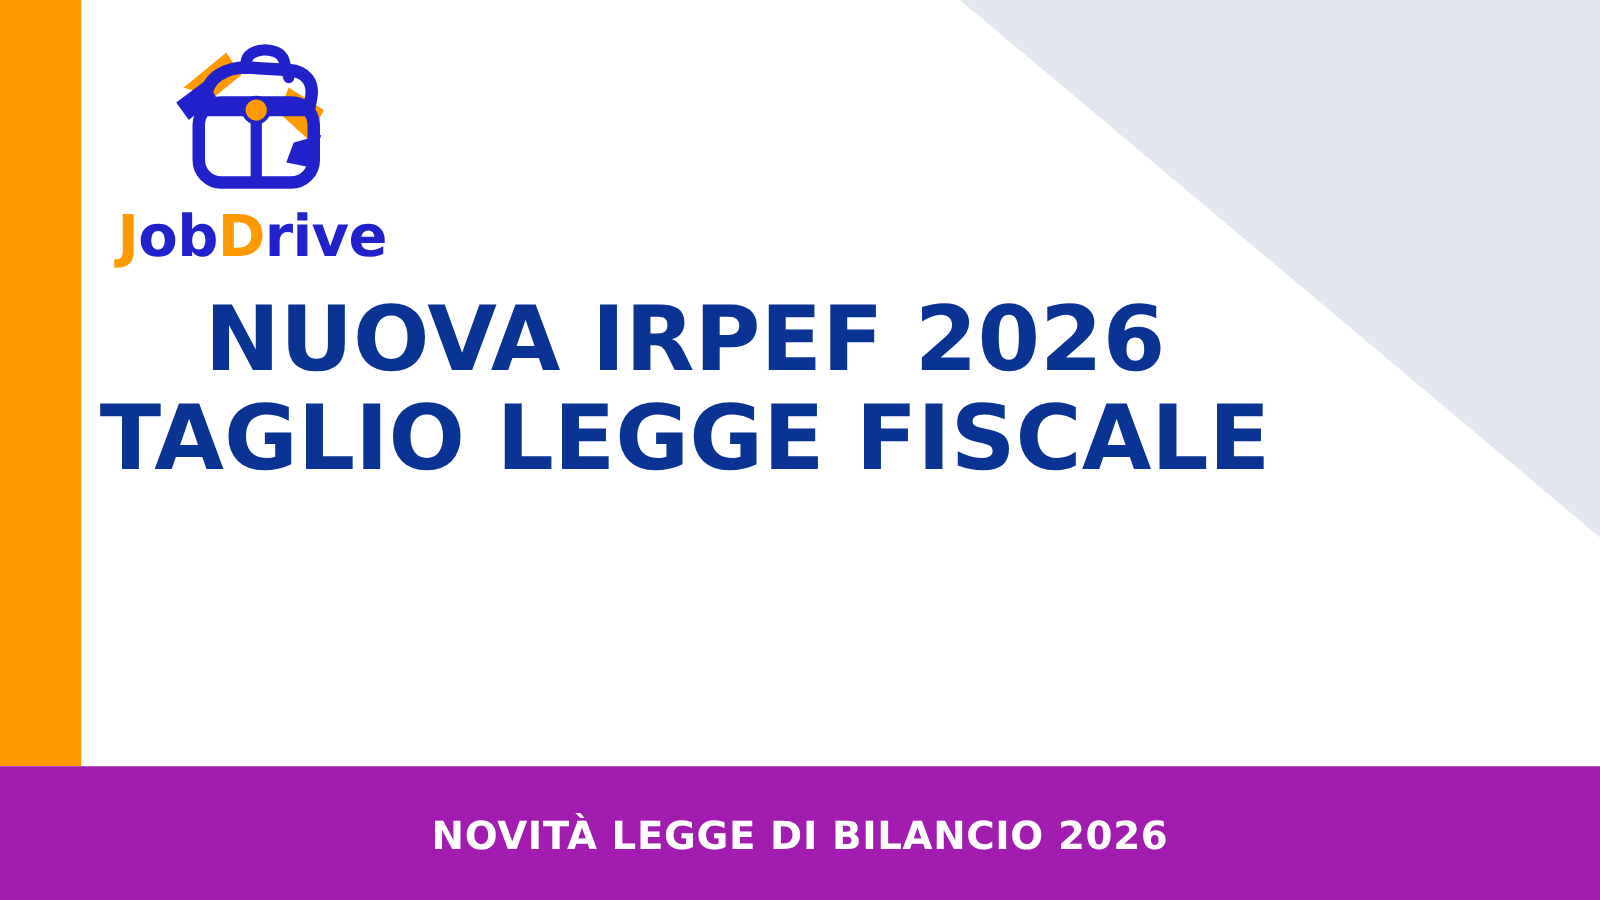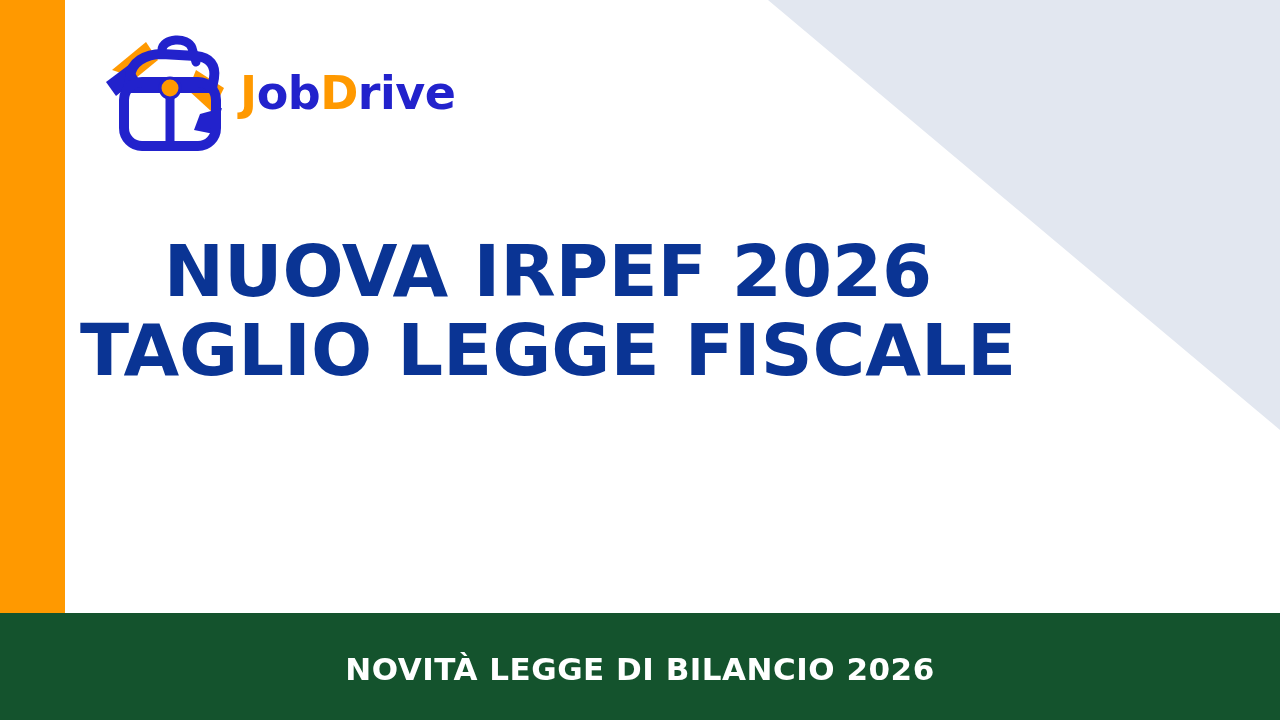"JobDrive" .logo-lockup { flex-direction: none -> column }
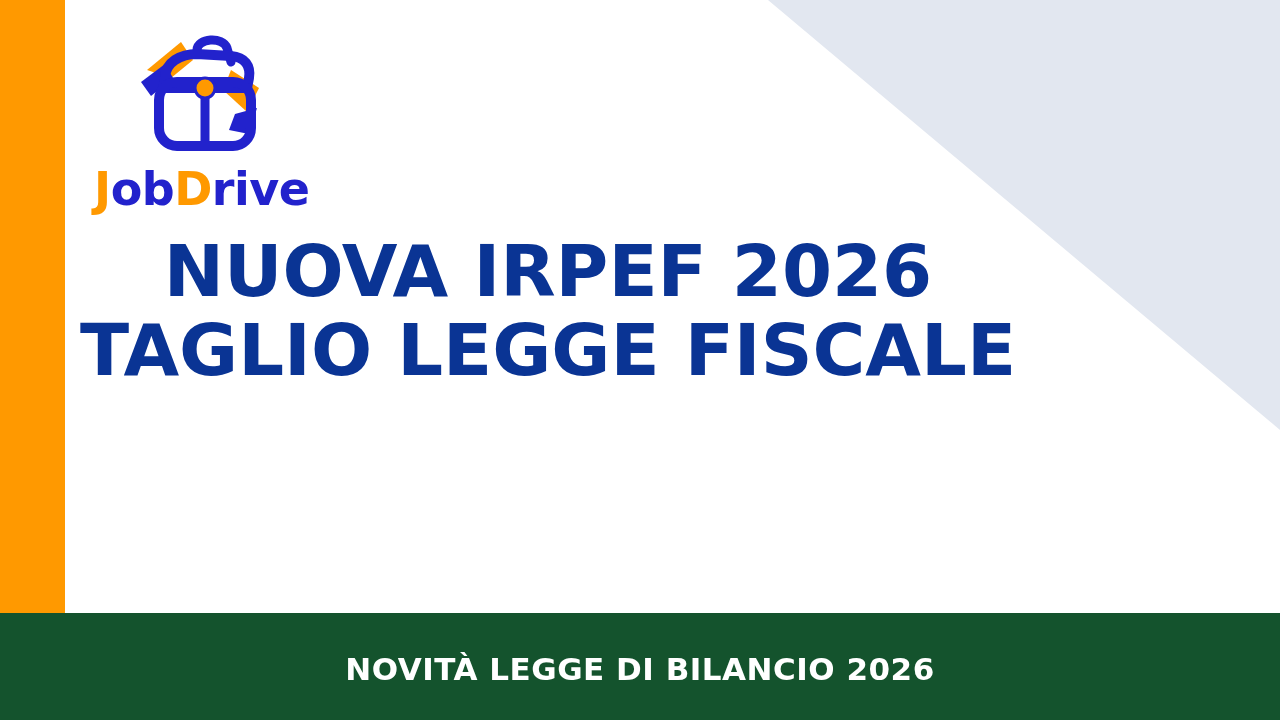"NOVITÀ LEGGE DI BILANCIO 2026" .footer-banner { background: #14532d -> #a21caf }
